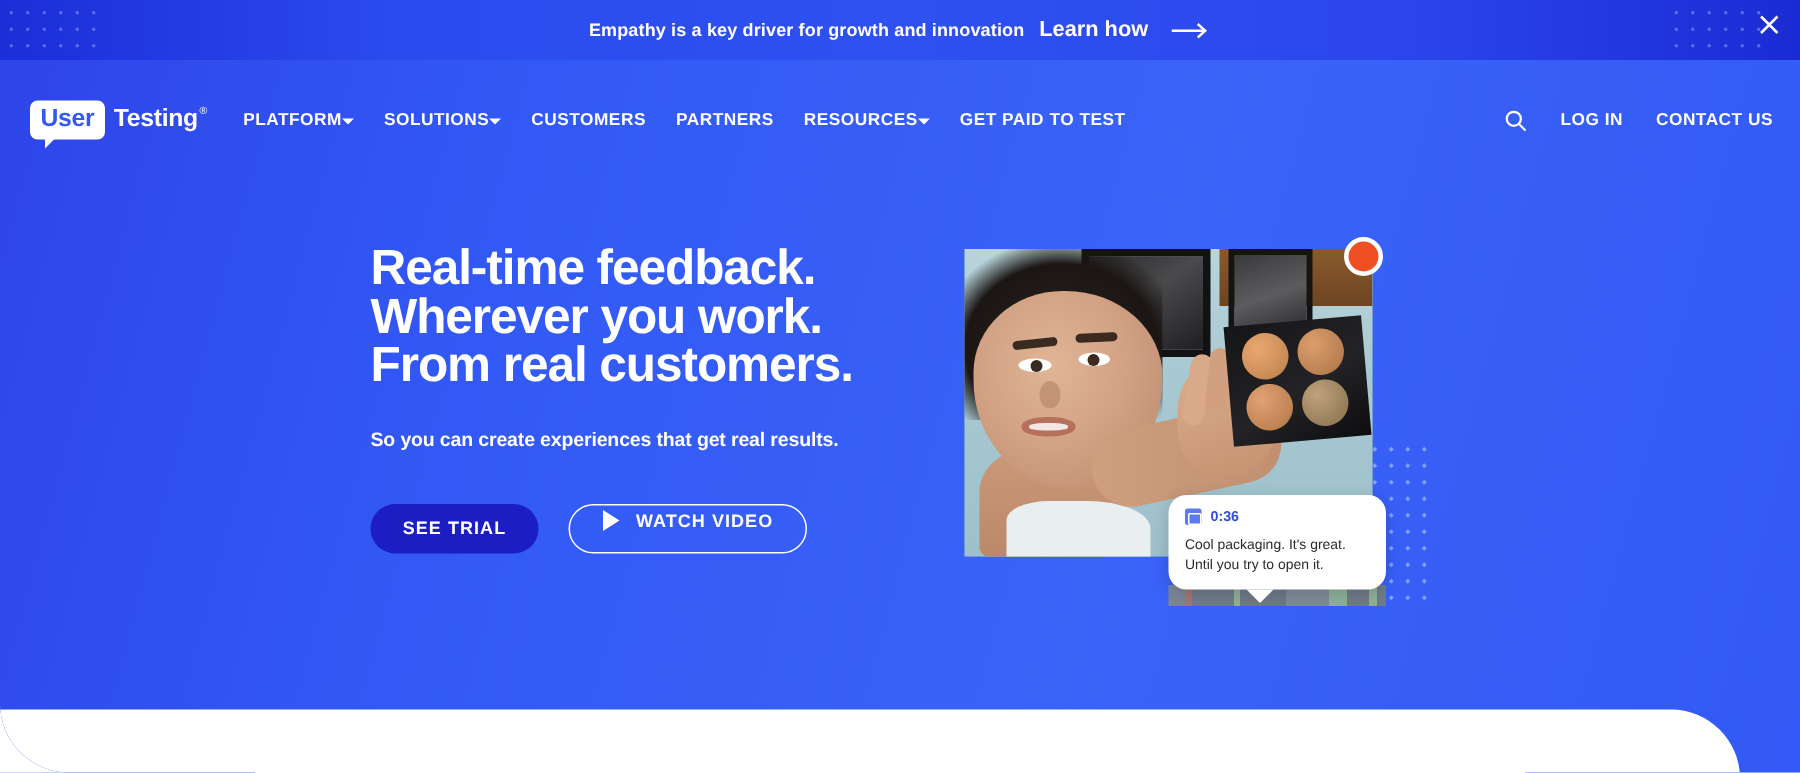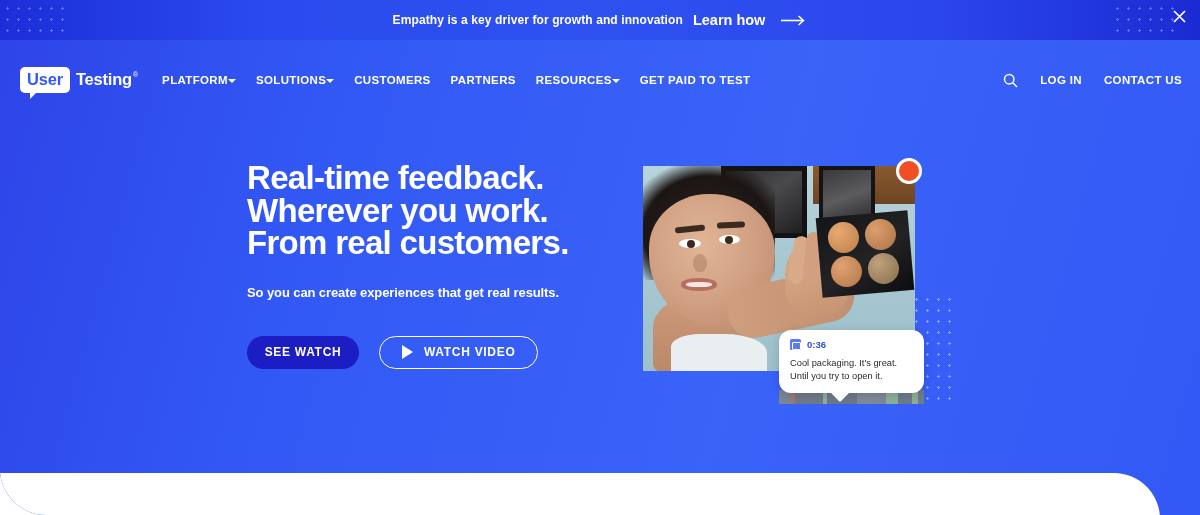"SEE WATCH" button.btn-demo { text: WATCH -> TRIAL }
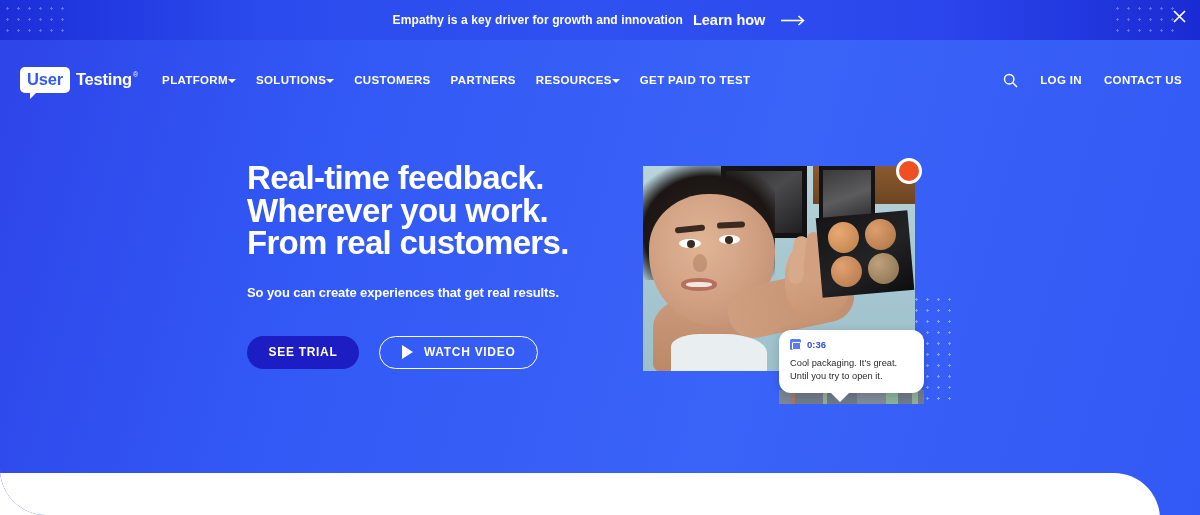"WATCH VIDEO" .btn-video { align-items: center -> flex-end }
